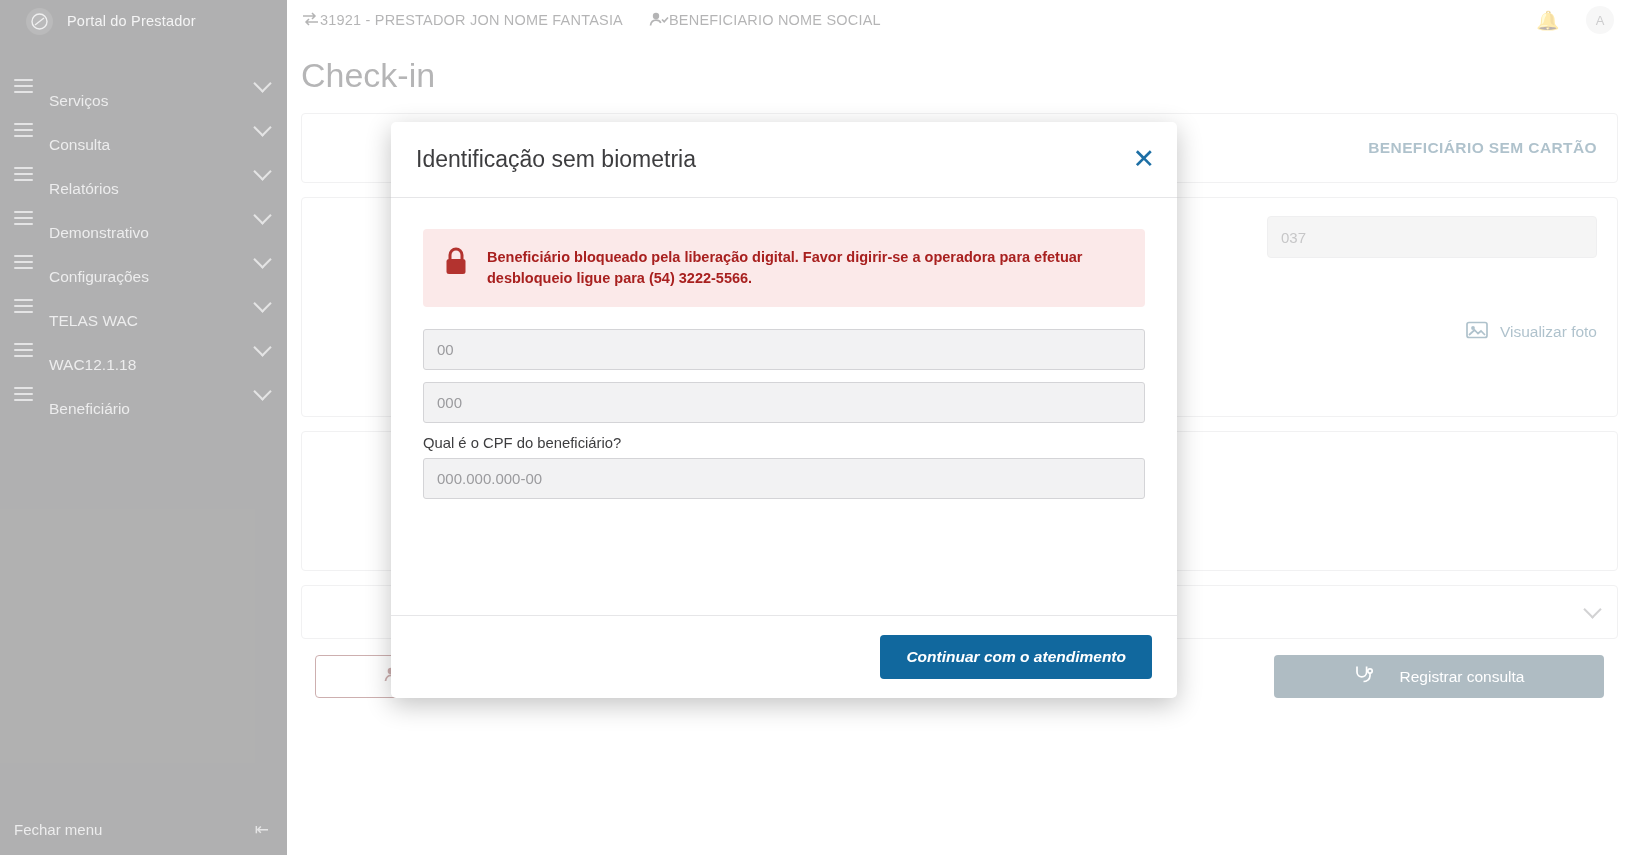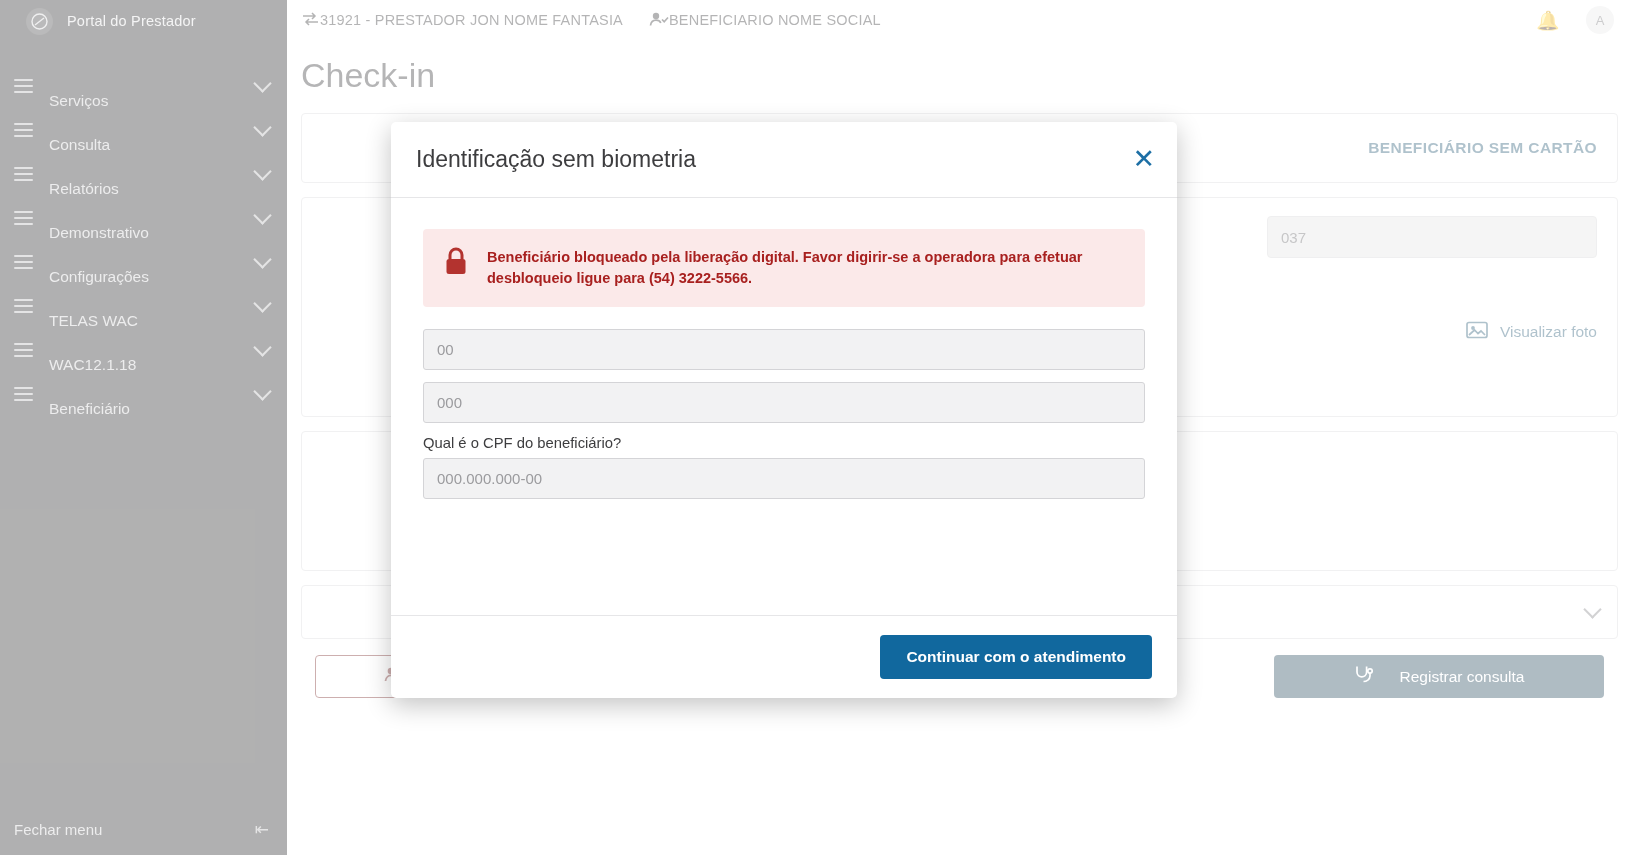"Continuar com o atendimento" .btn-primary { font-style: none -> italic }
